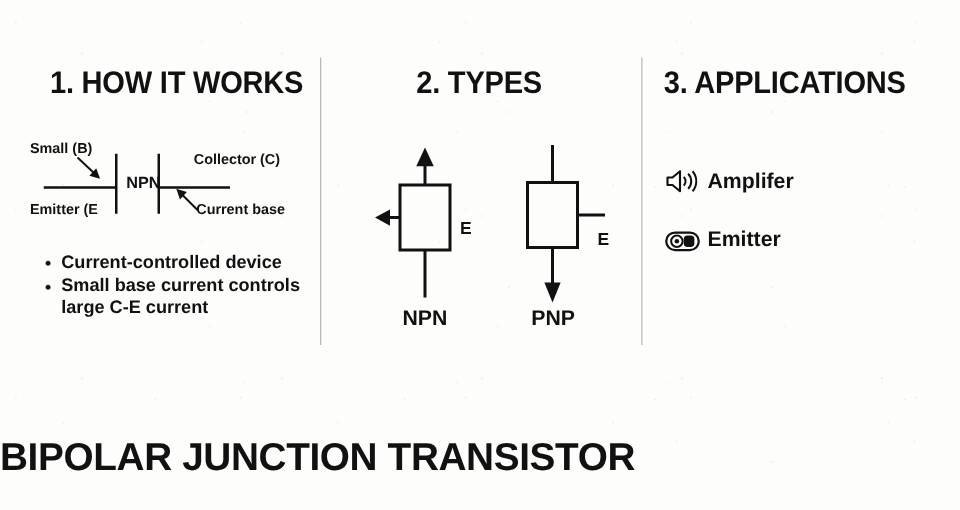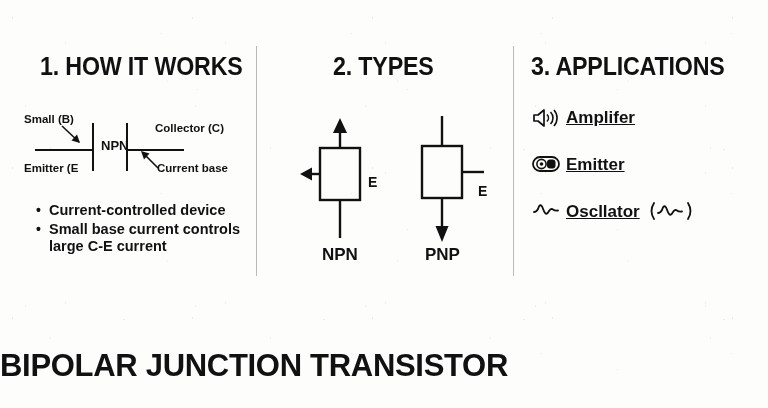"Amplifer" .app-row { align-items: flex-start -> flex-end; text-decoration: underline -> none }
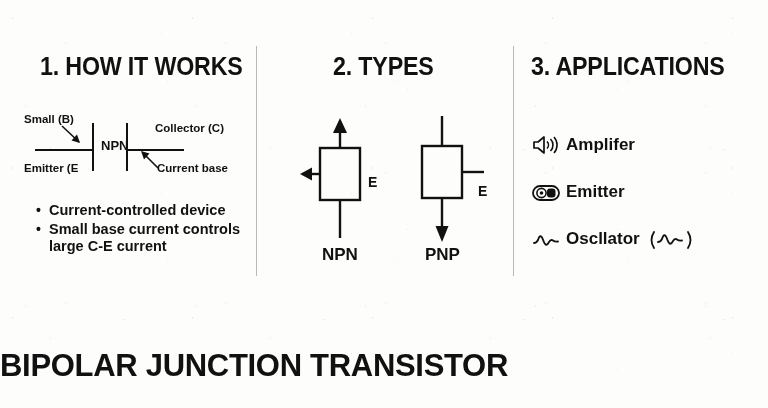"Oscllator" div.app-row { html: <div> <span> <svg> <path></path> </svg> </span> <span>Oscllator</span> <span> <svg> <path></path> <path></path> <path></path> </svg> </span> </div> -> none }
